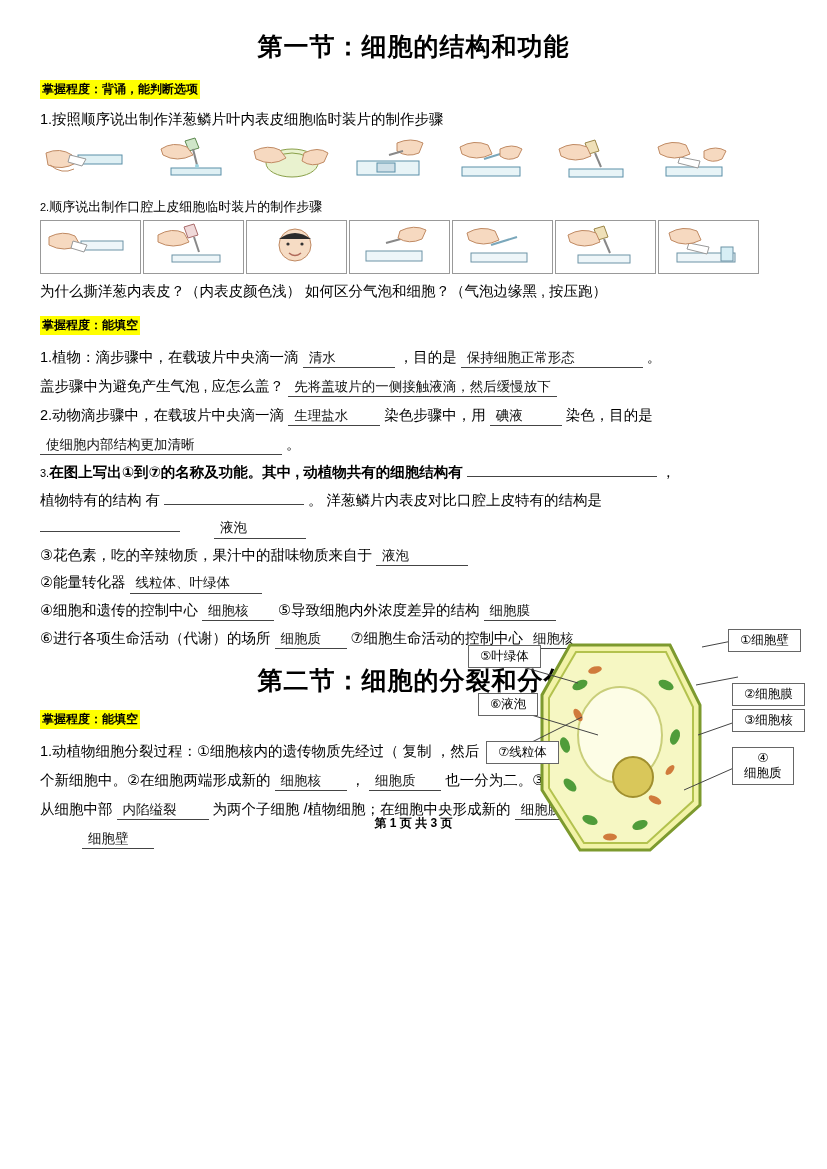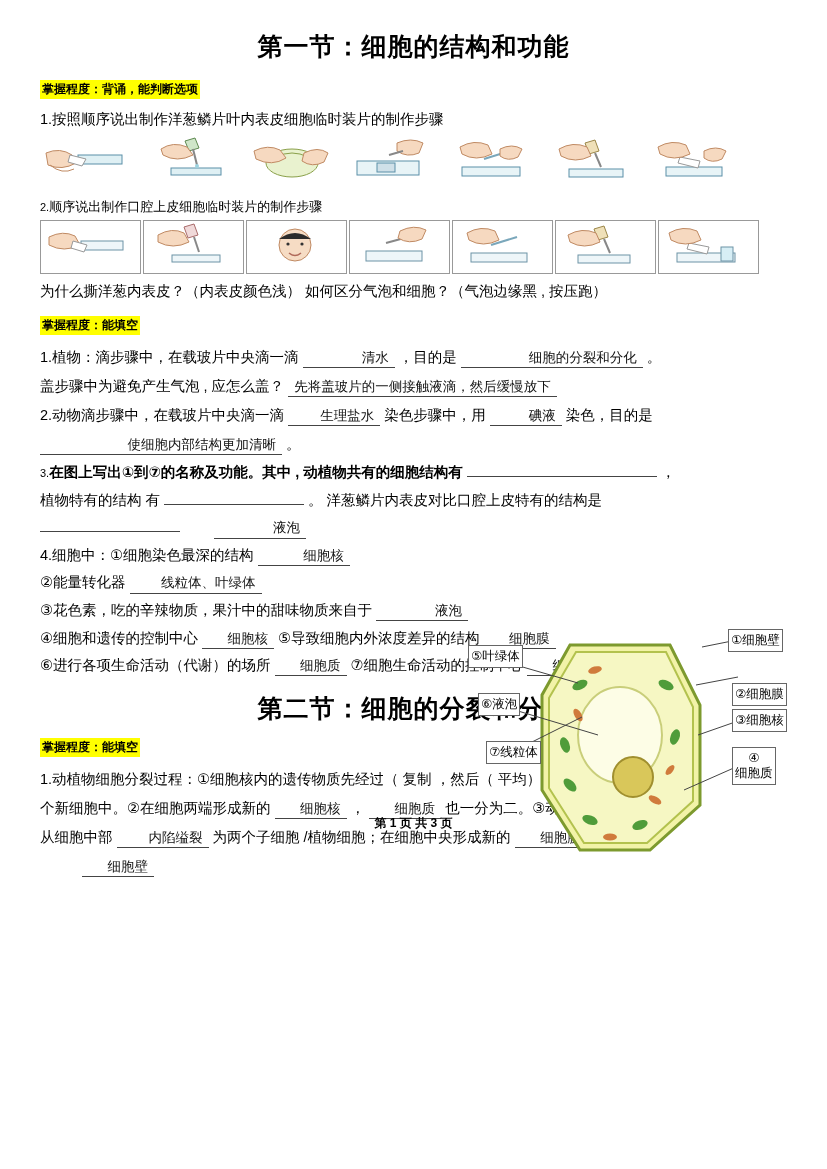"清水" .ans { text-align: right -> left }
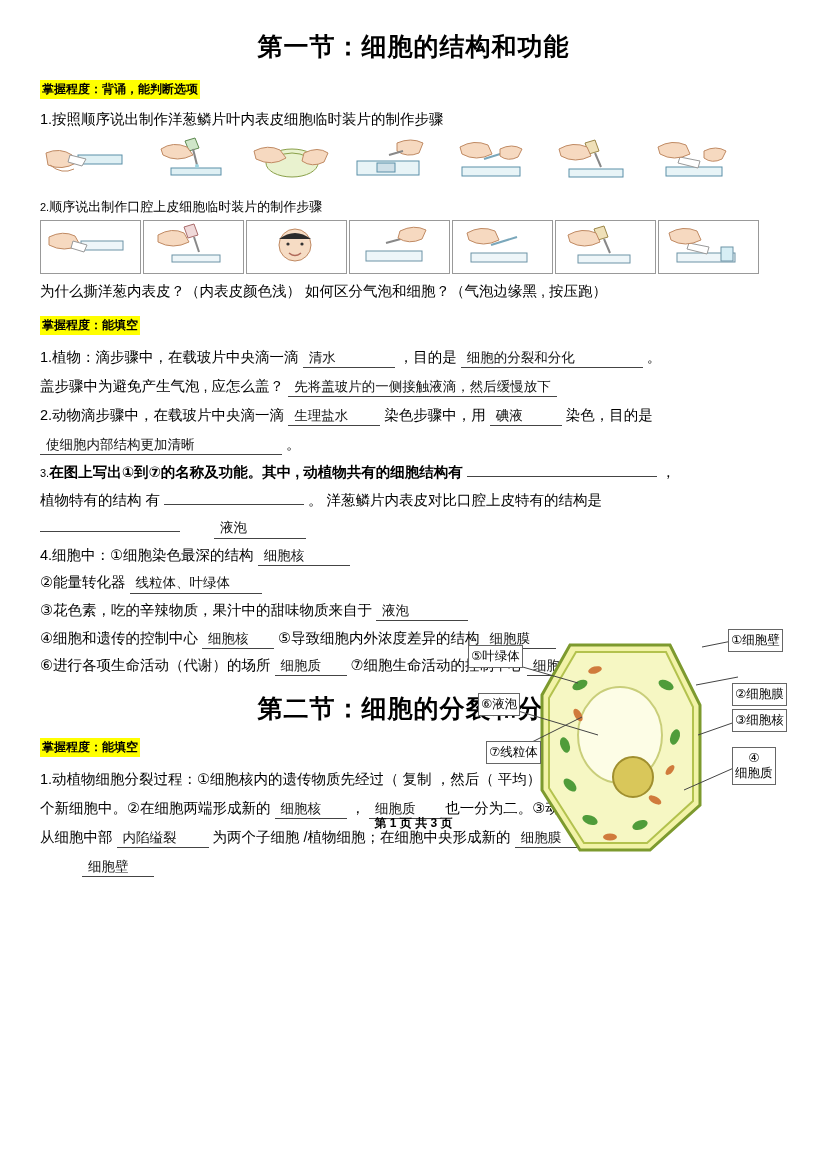"细胞的分裂和分化" span.ans { text: 细胞的分裂和分化 -> 保持细胞正常形态 }
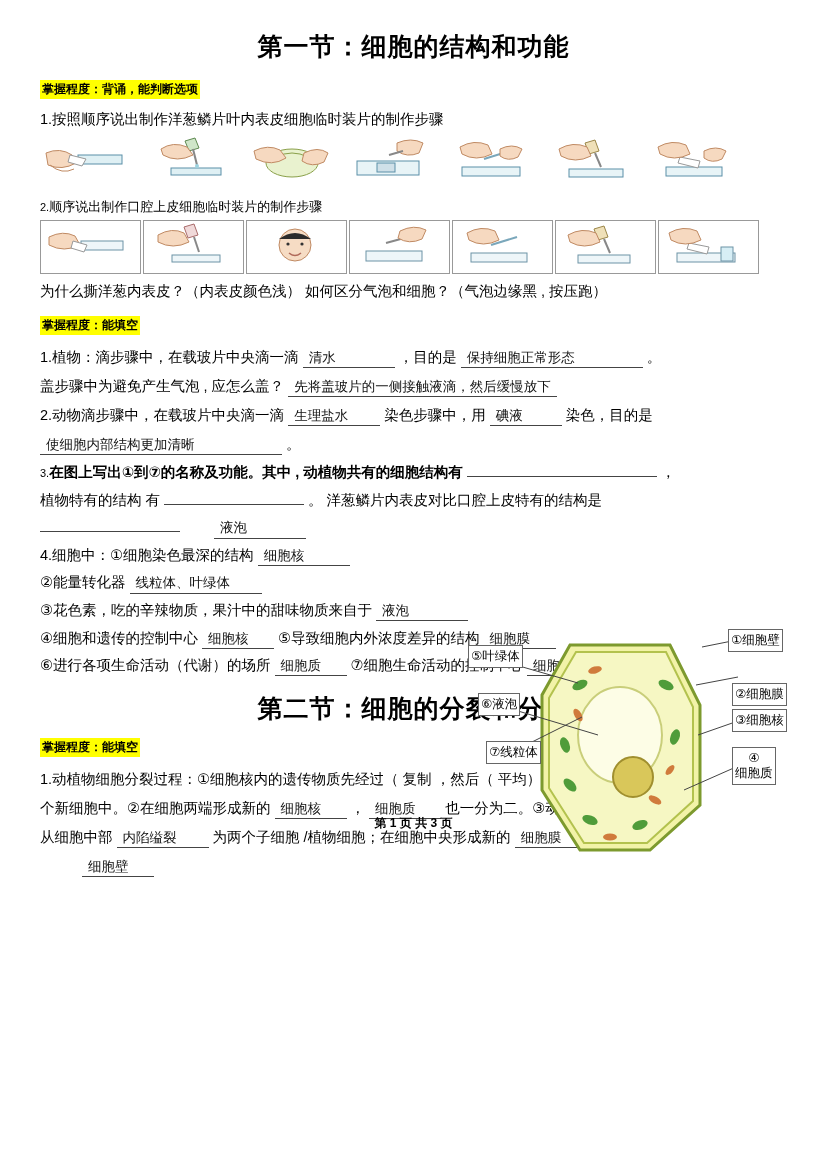"4.细胞中：①细胞染色最深的结构 细胞核" div.line { html: <div> <span>4.细胞中：①细胞染色最深的结构</span> <span>细胞核</span> </div> -> none }
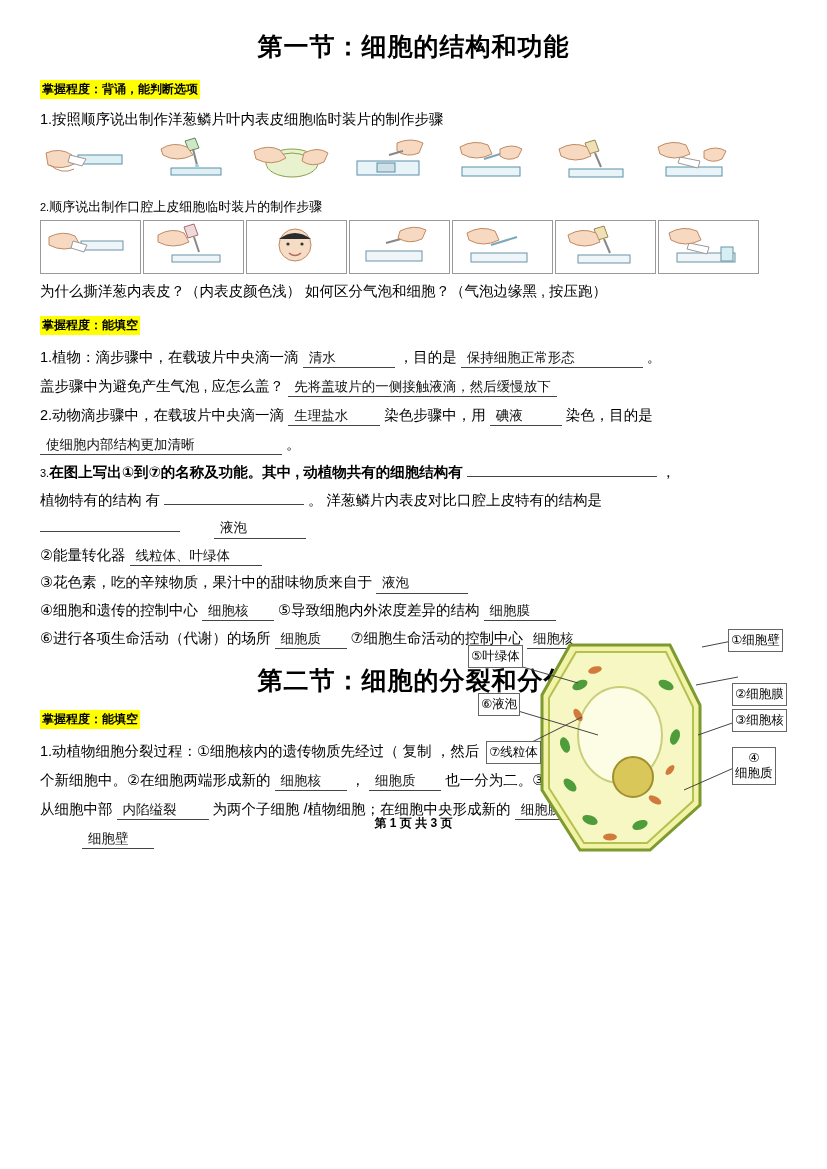"②能量转化器 线粒体、叶绿体" div.line { order: before "③花色素，吃的辛辣物质，果汁中的甜味物质来自于 液泡" -> after "③花色素，吃的辛辣物质，果汁中的甜味物质来自于 液泡" }
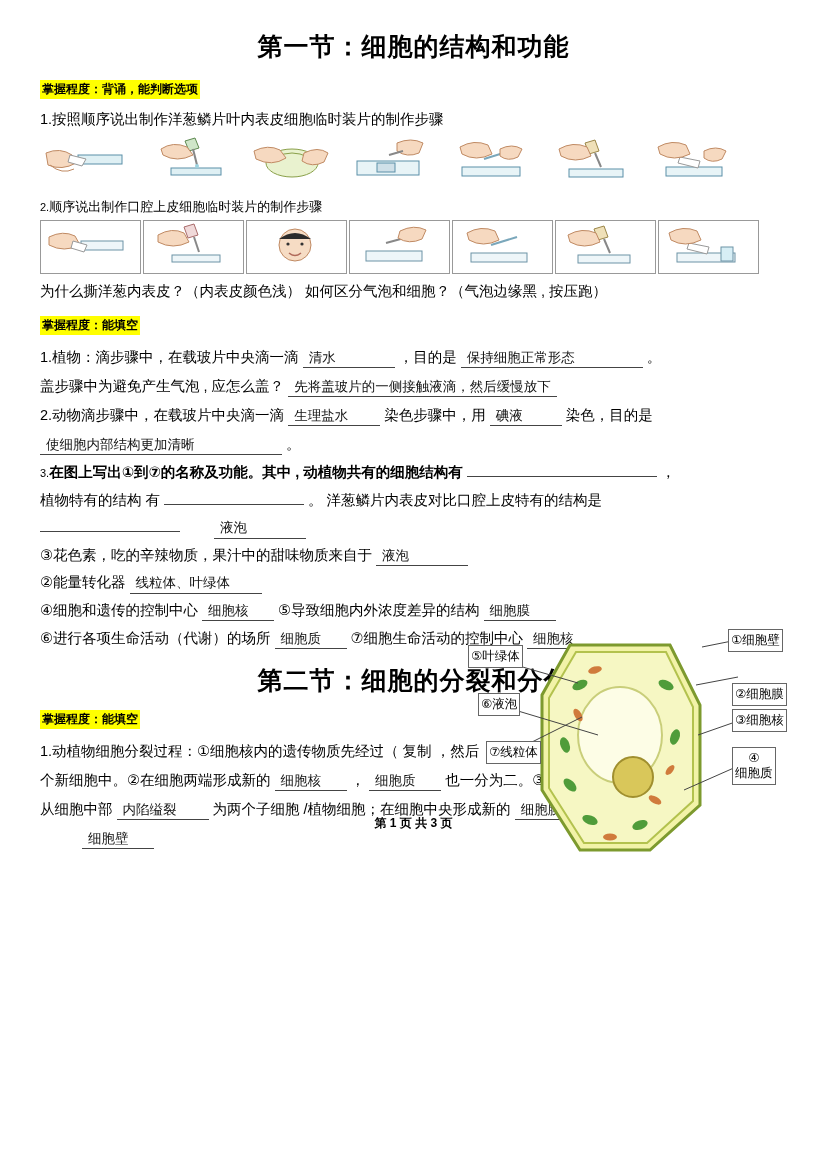"①细胞壁" .lbl { padding: 2px 2px -> 2px 11px }
